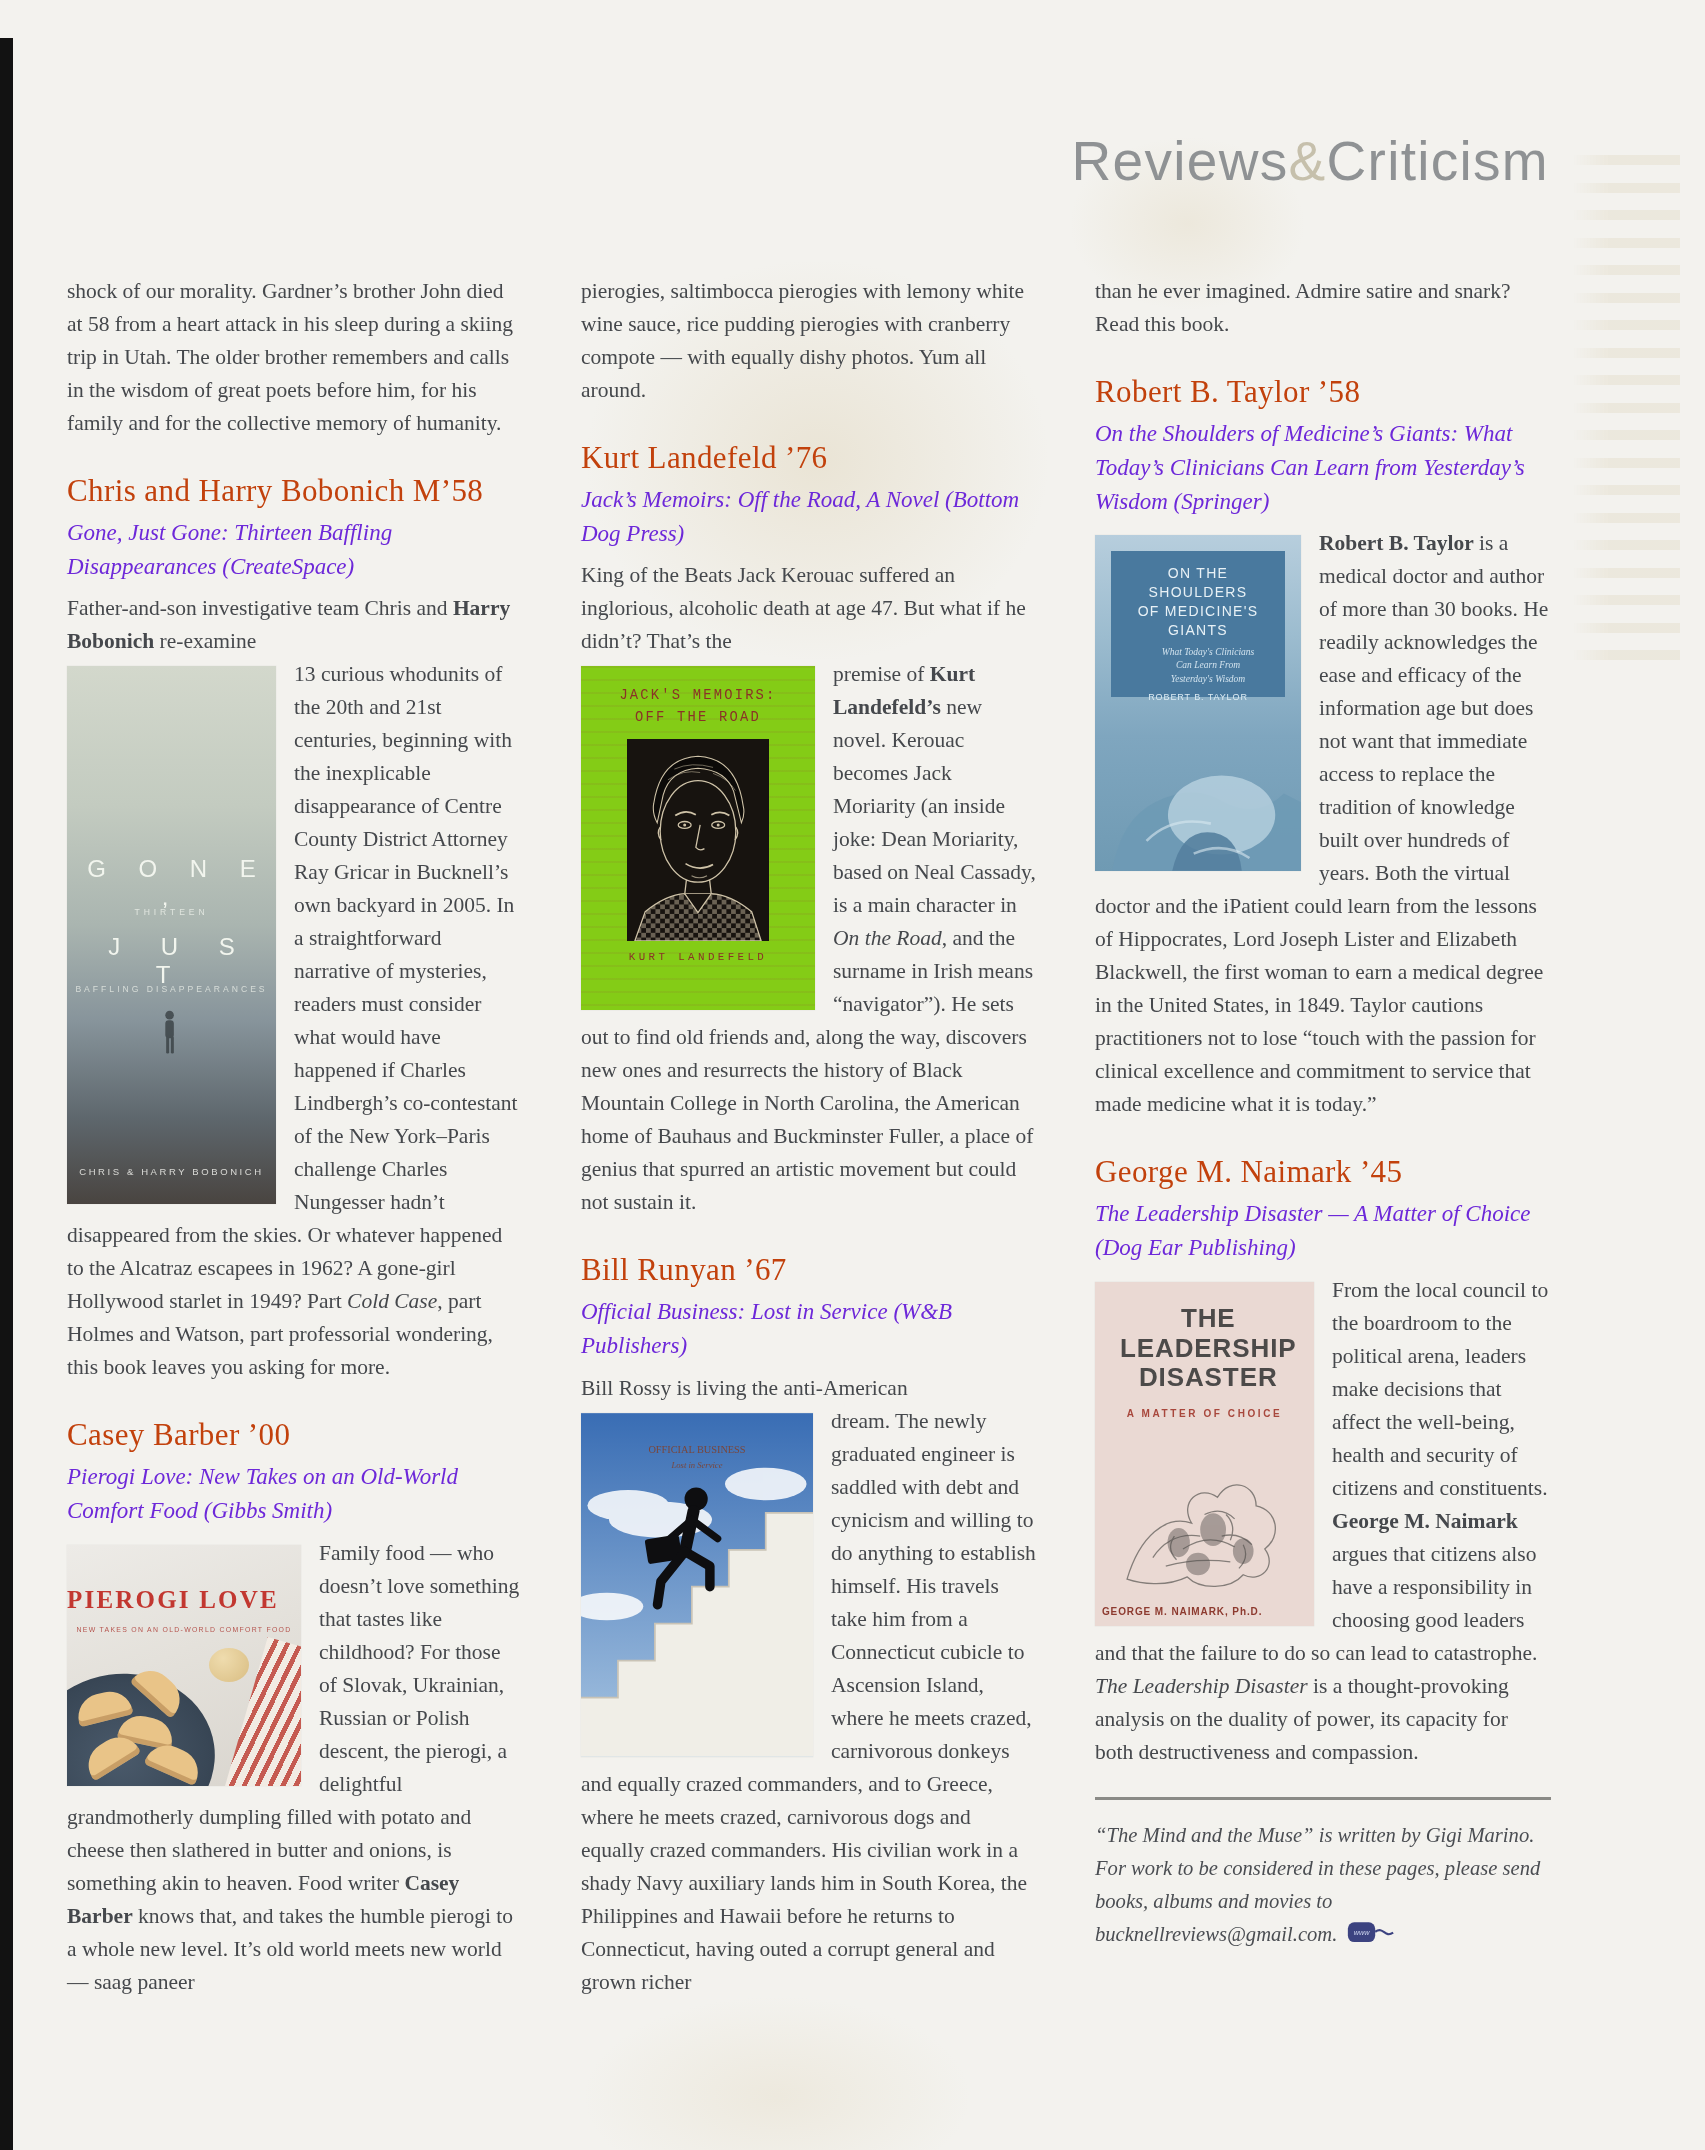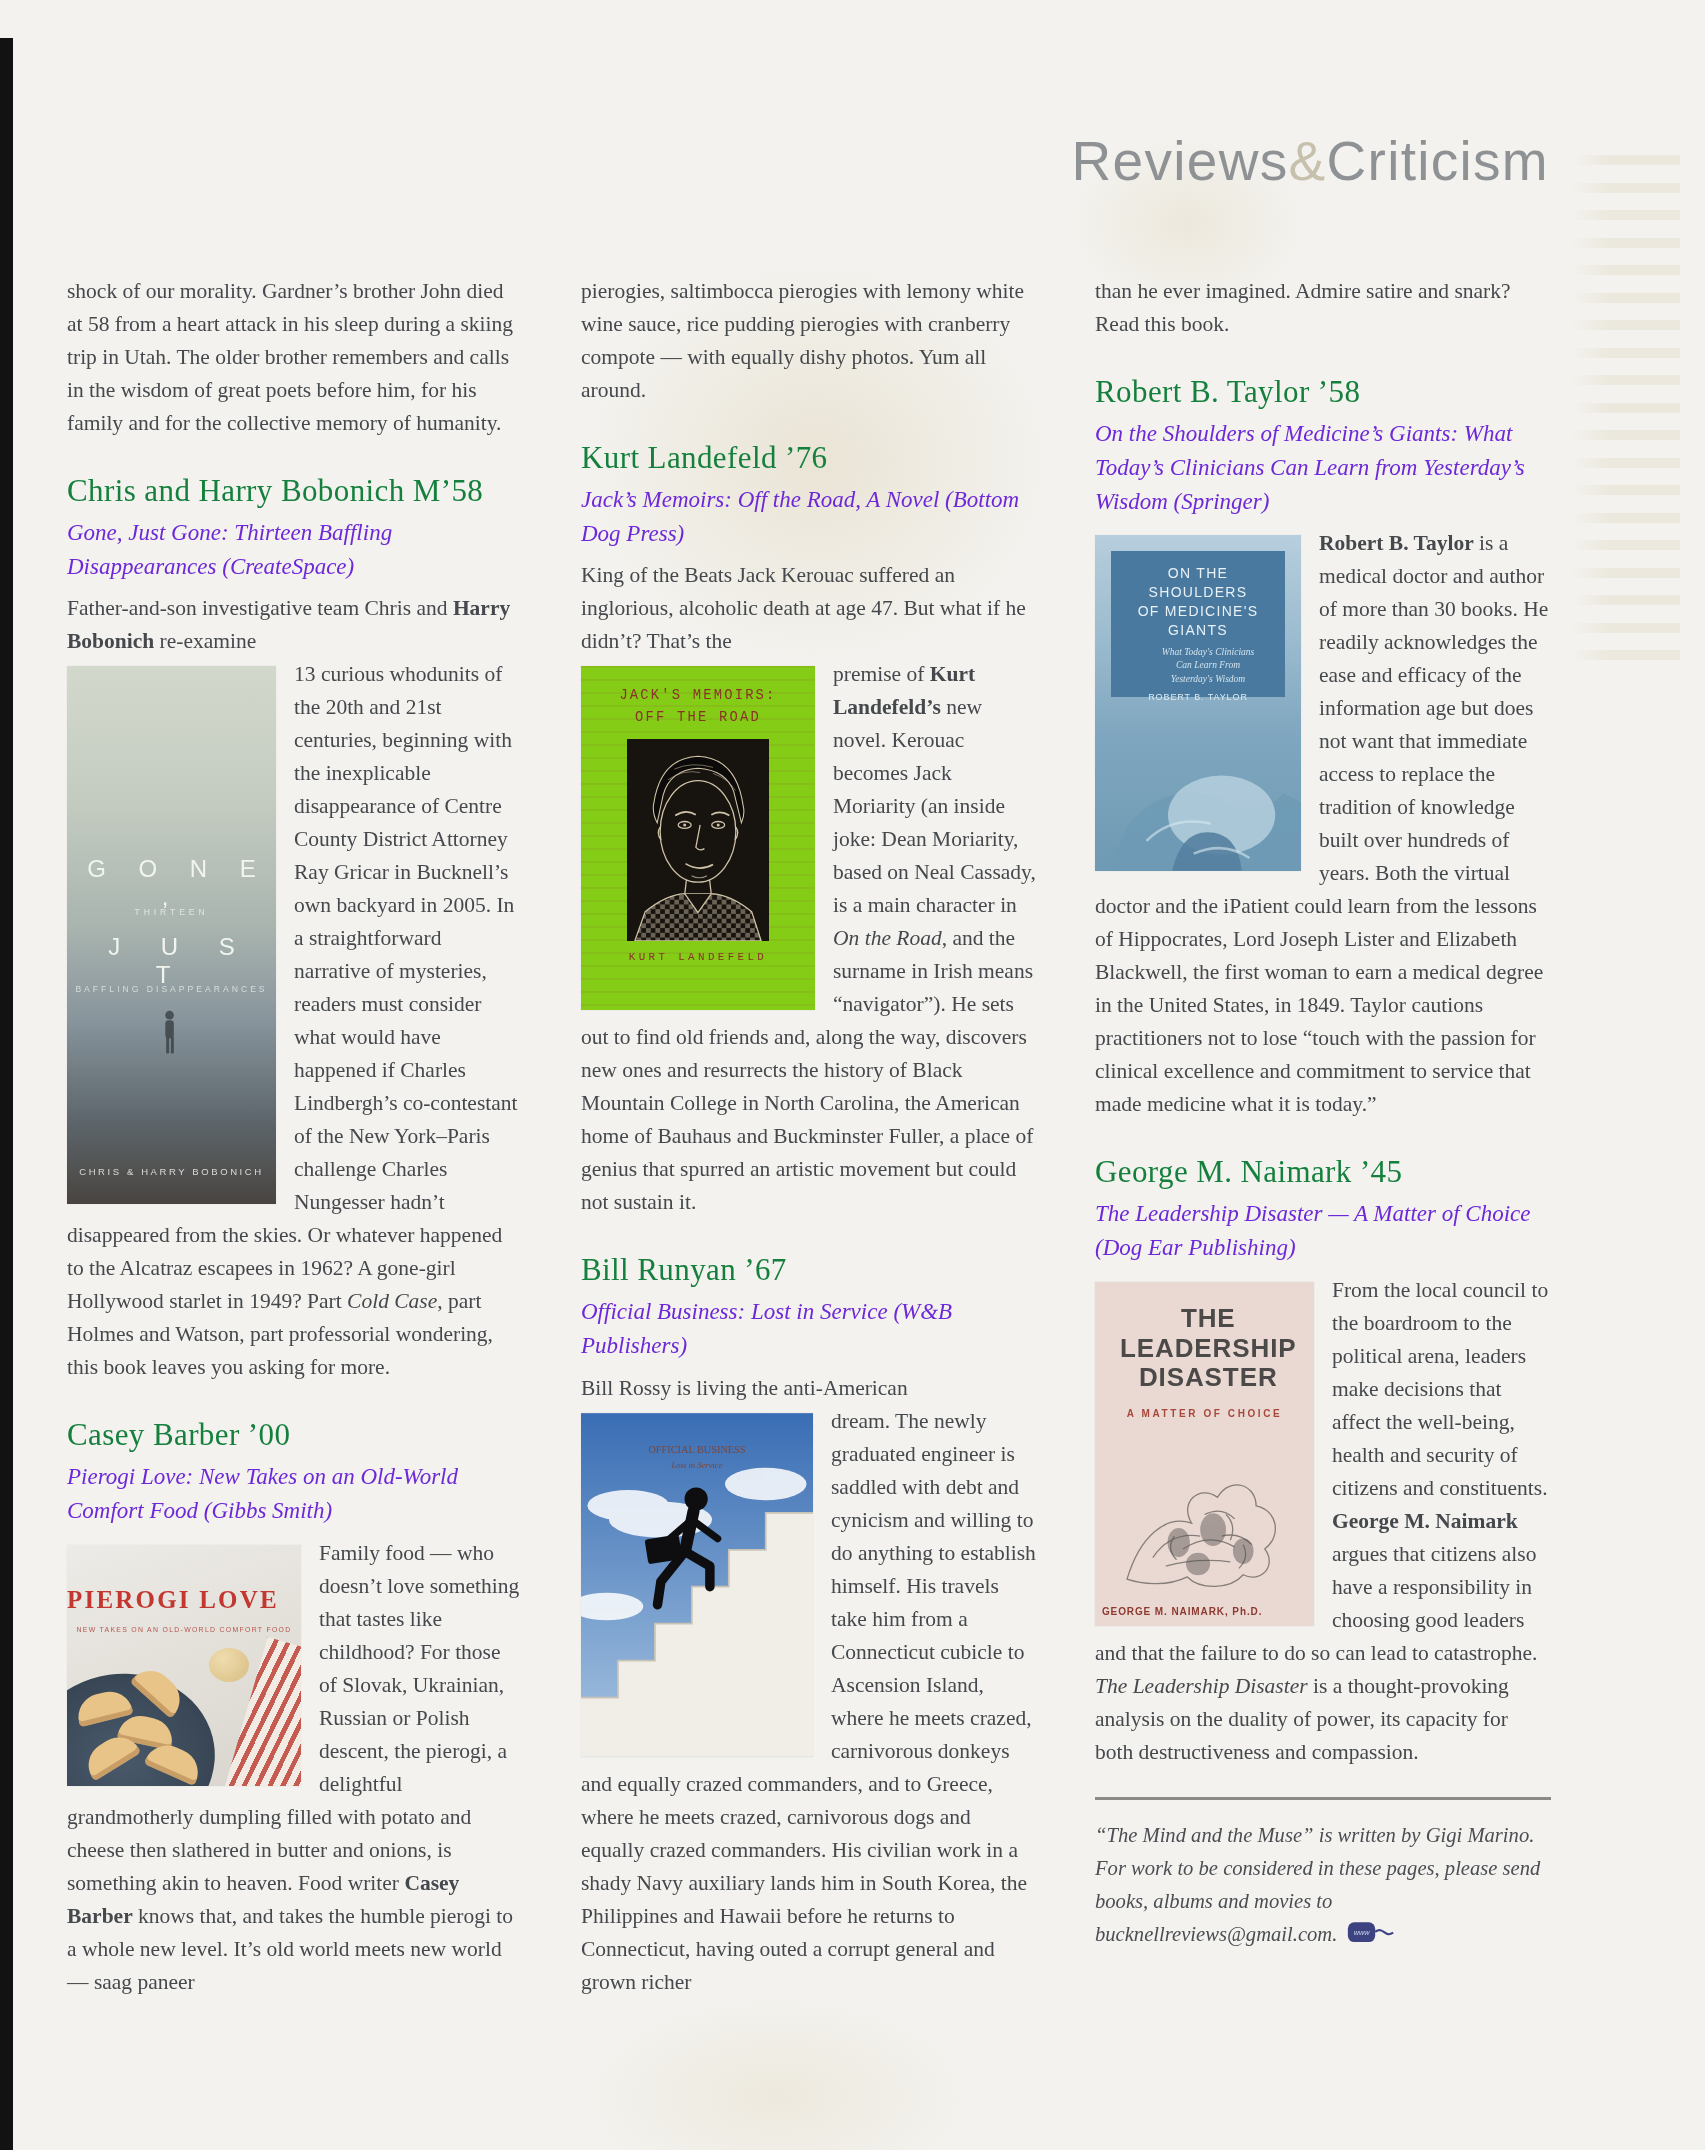"Robert B. Taylor ’58" h3.byline { color: #15803d -> #c2410c }
